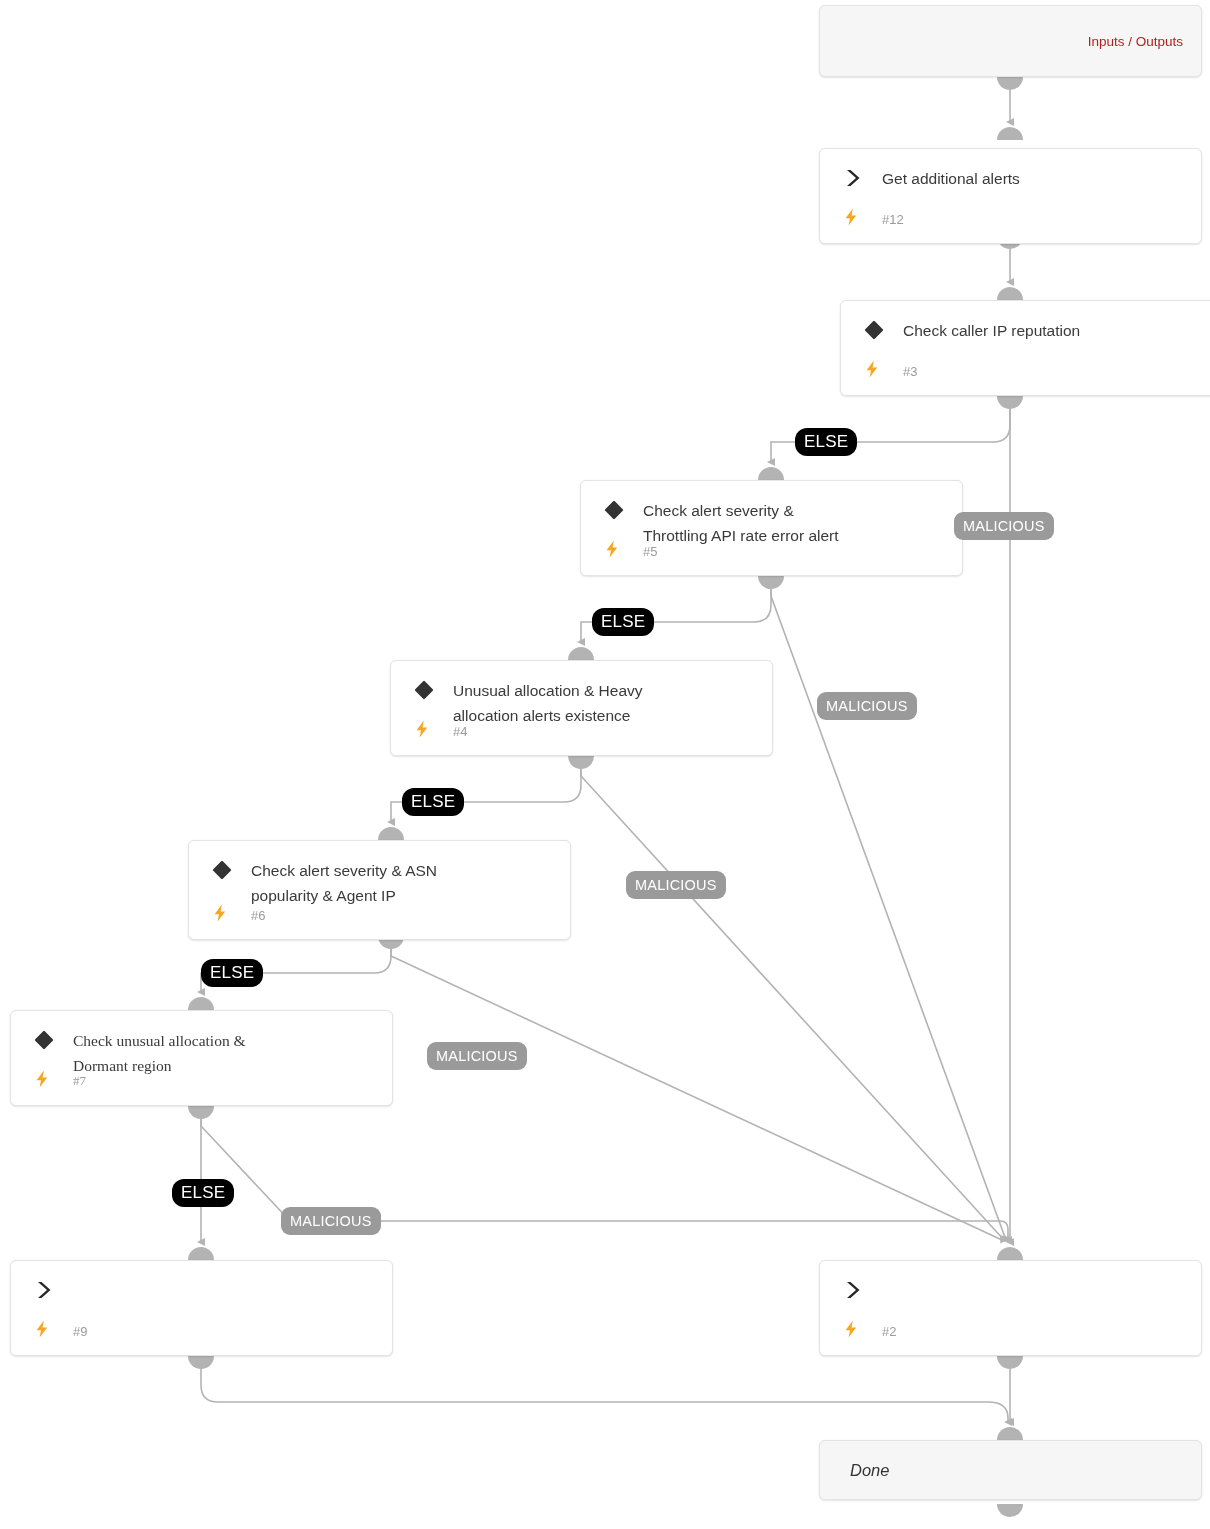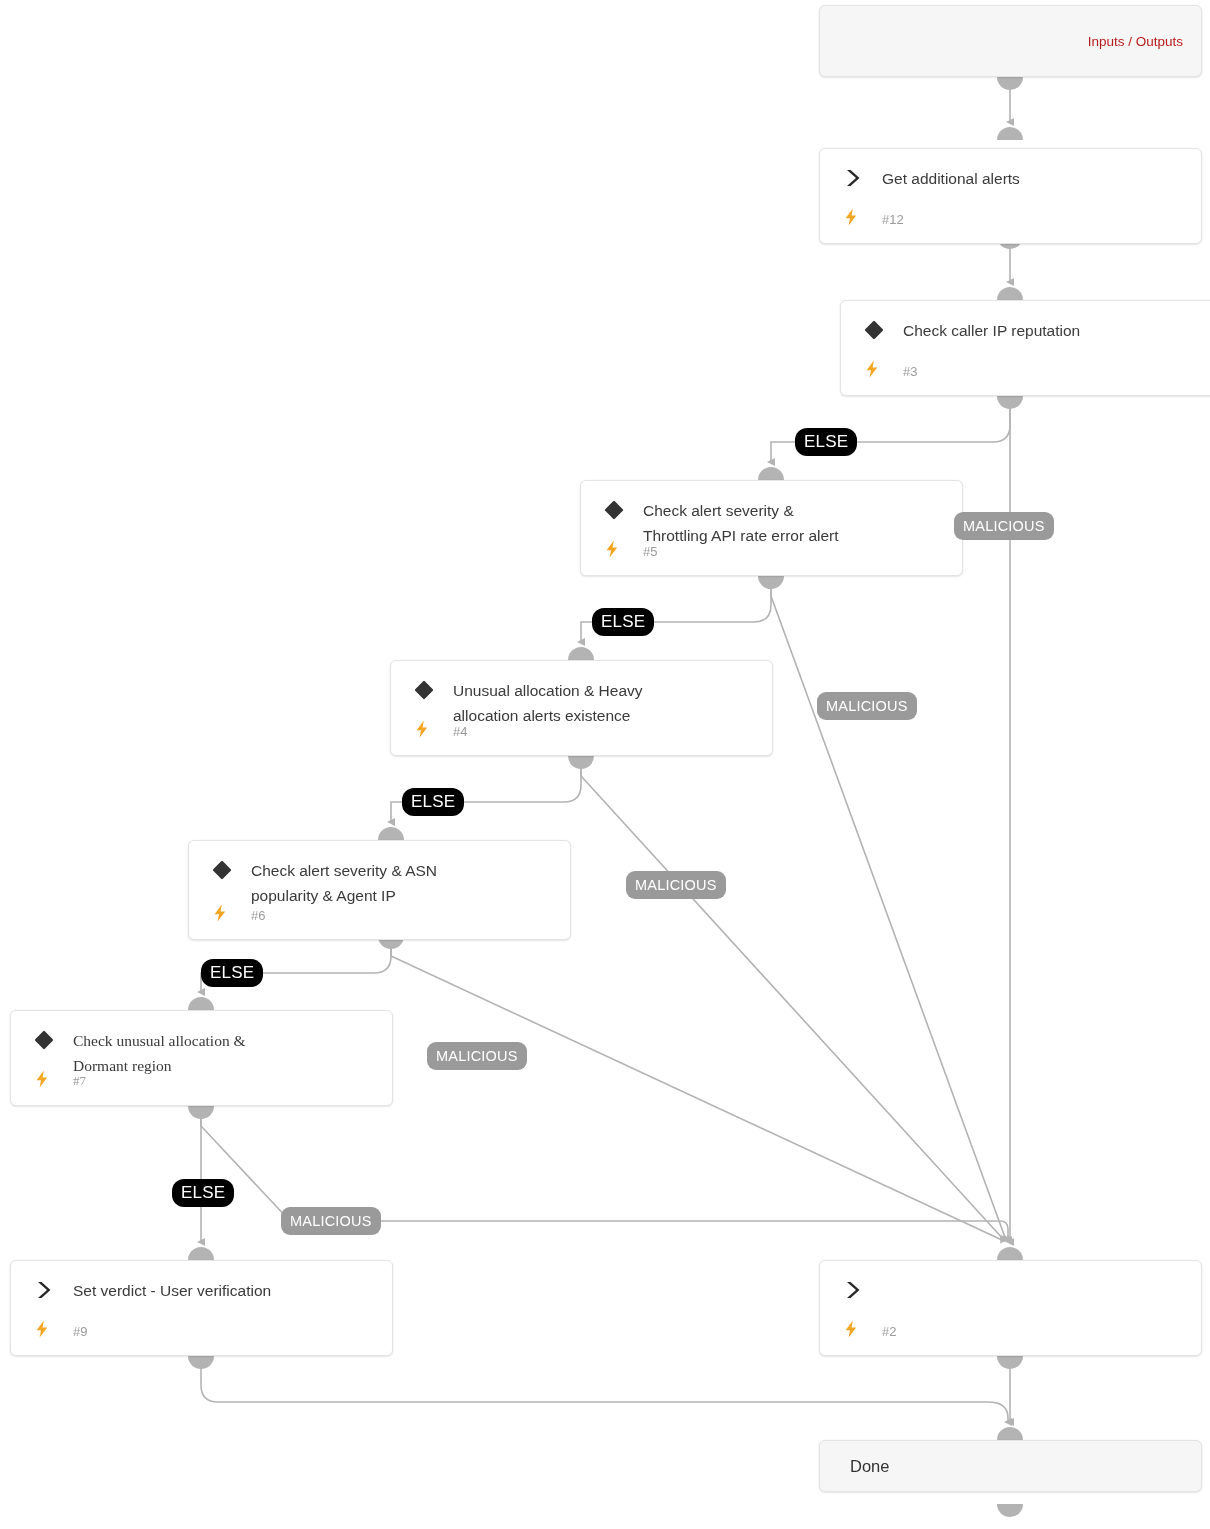"Set verdict - User verification" div.node-title { html: <div>Set verdict - User verification</div> -> none }
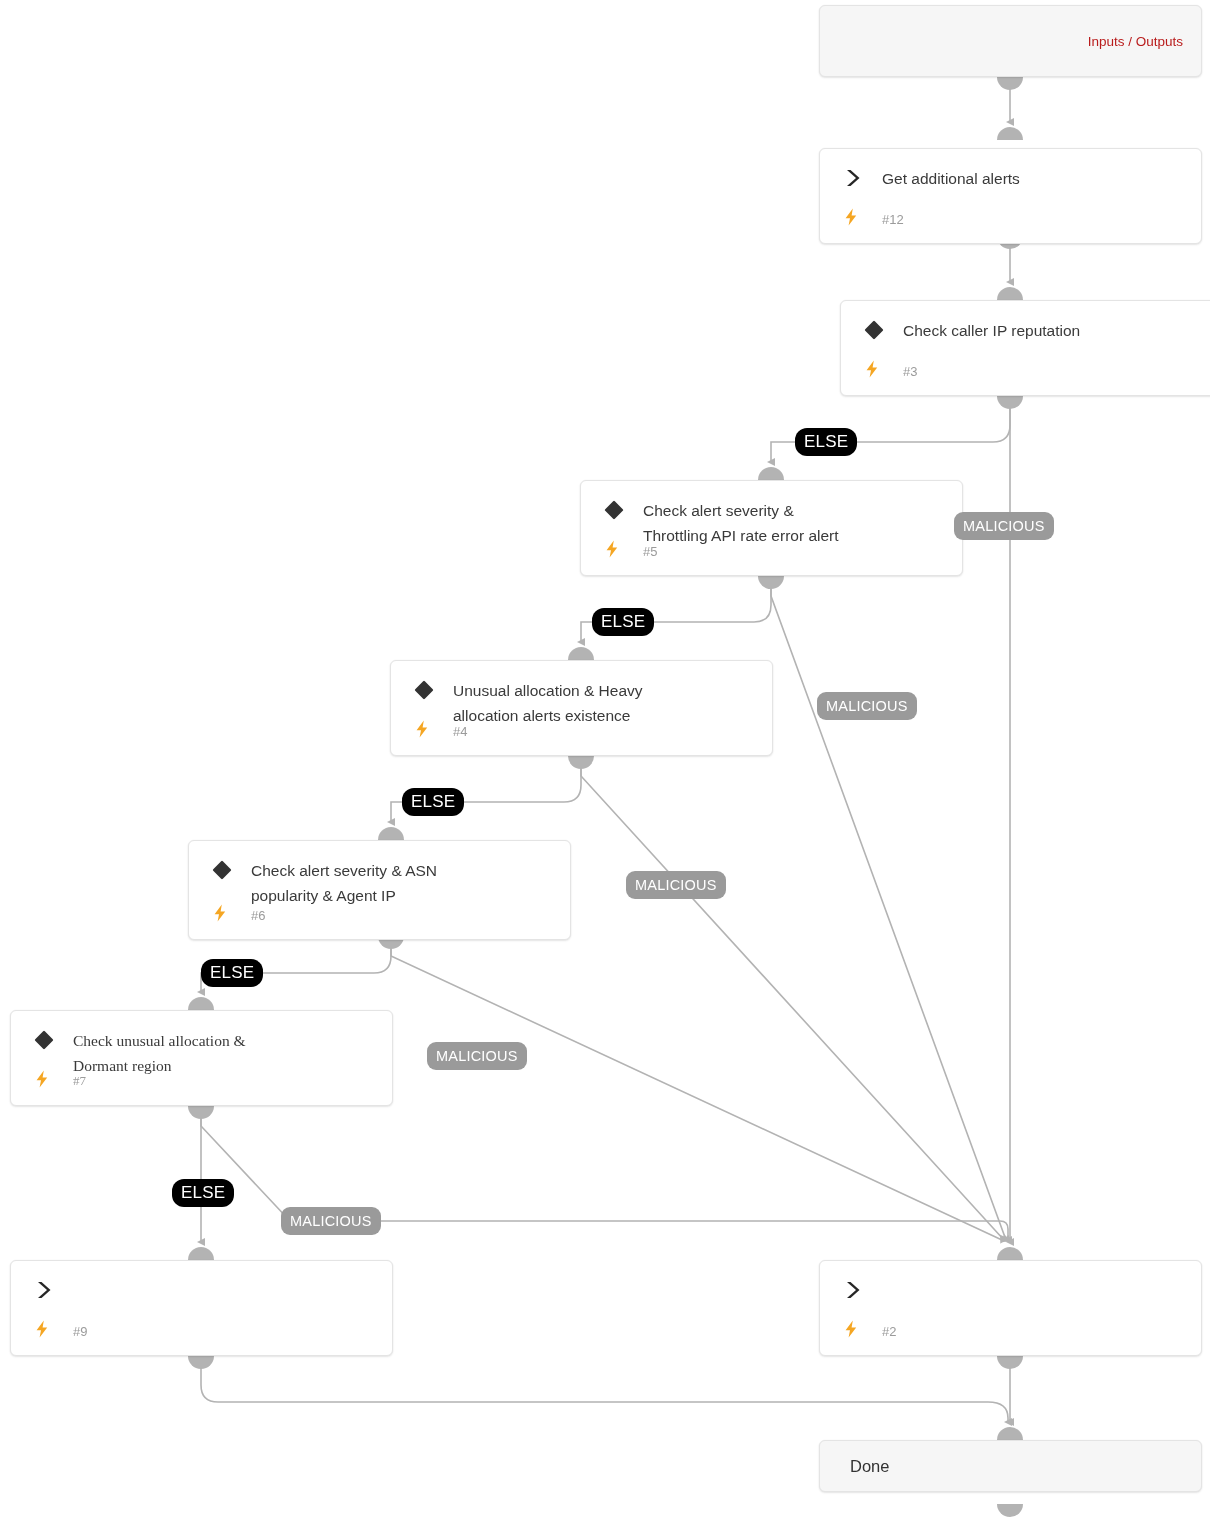"Done" div.node { font-style: none -> italic; height: 52px -> 60px }
